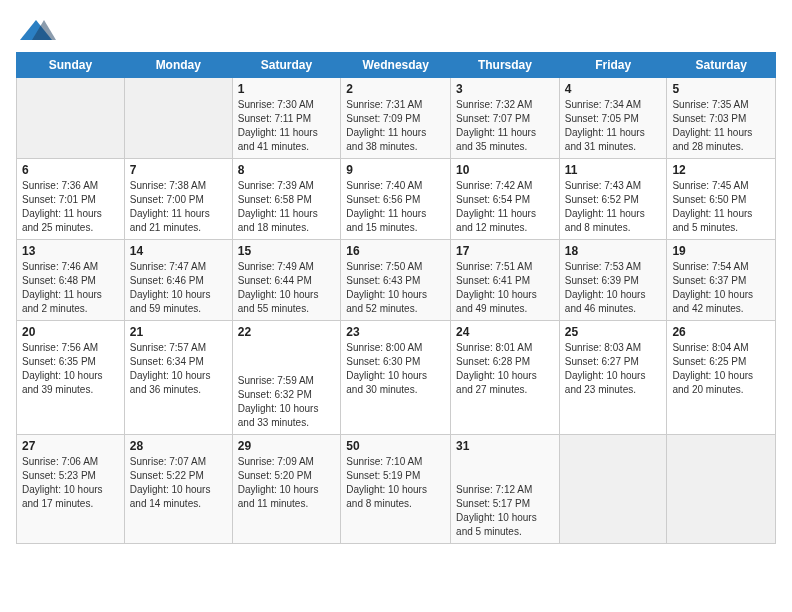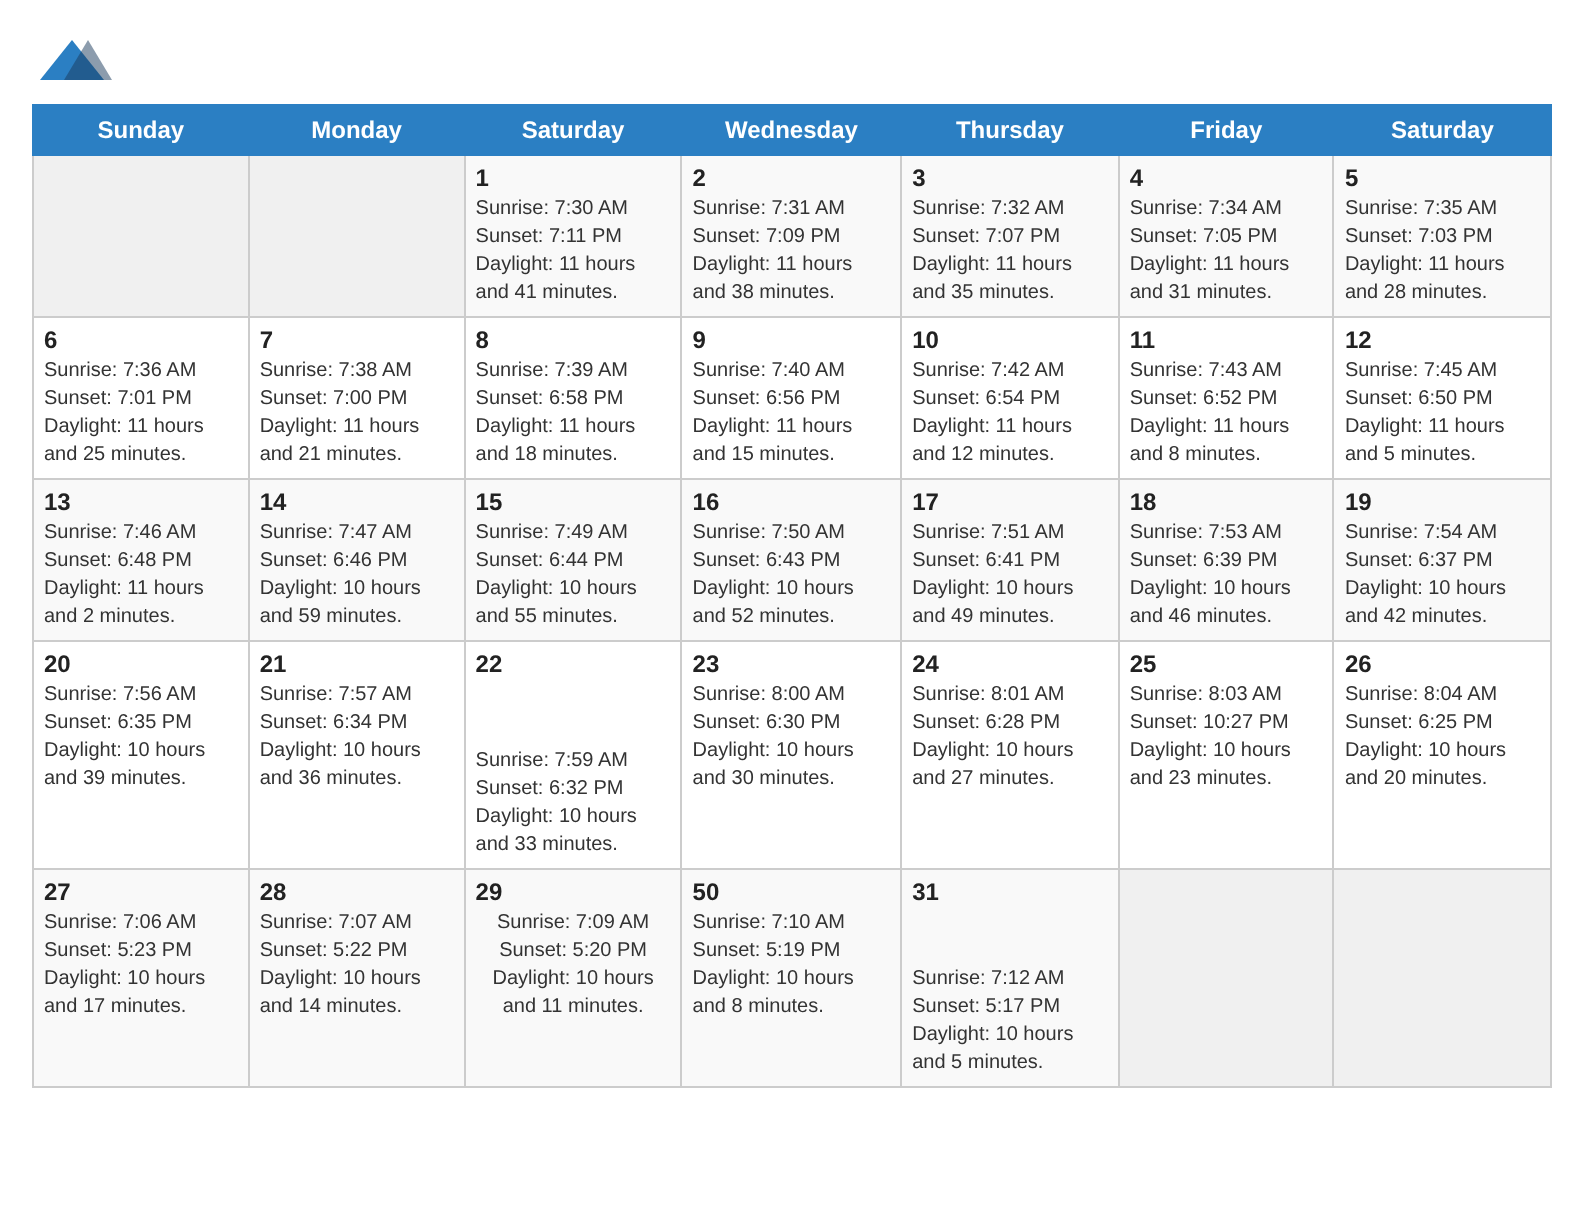"Sunrise: 8:03 AM" div.day-info { text: 10:27 -> 6:27 }
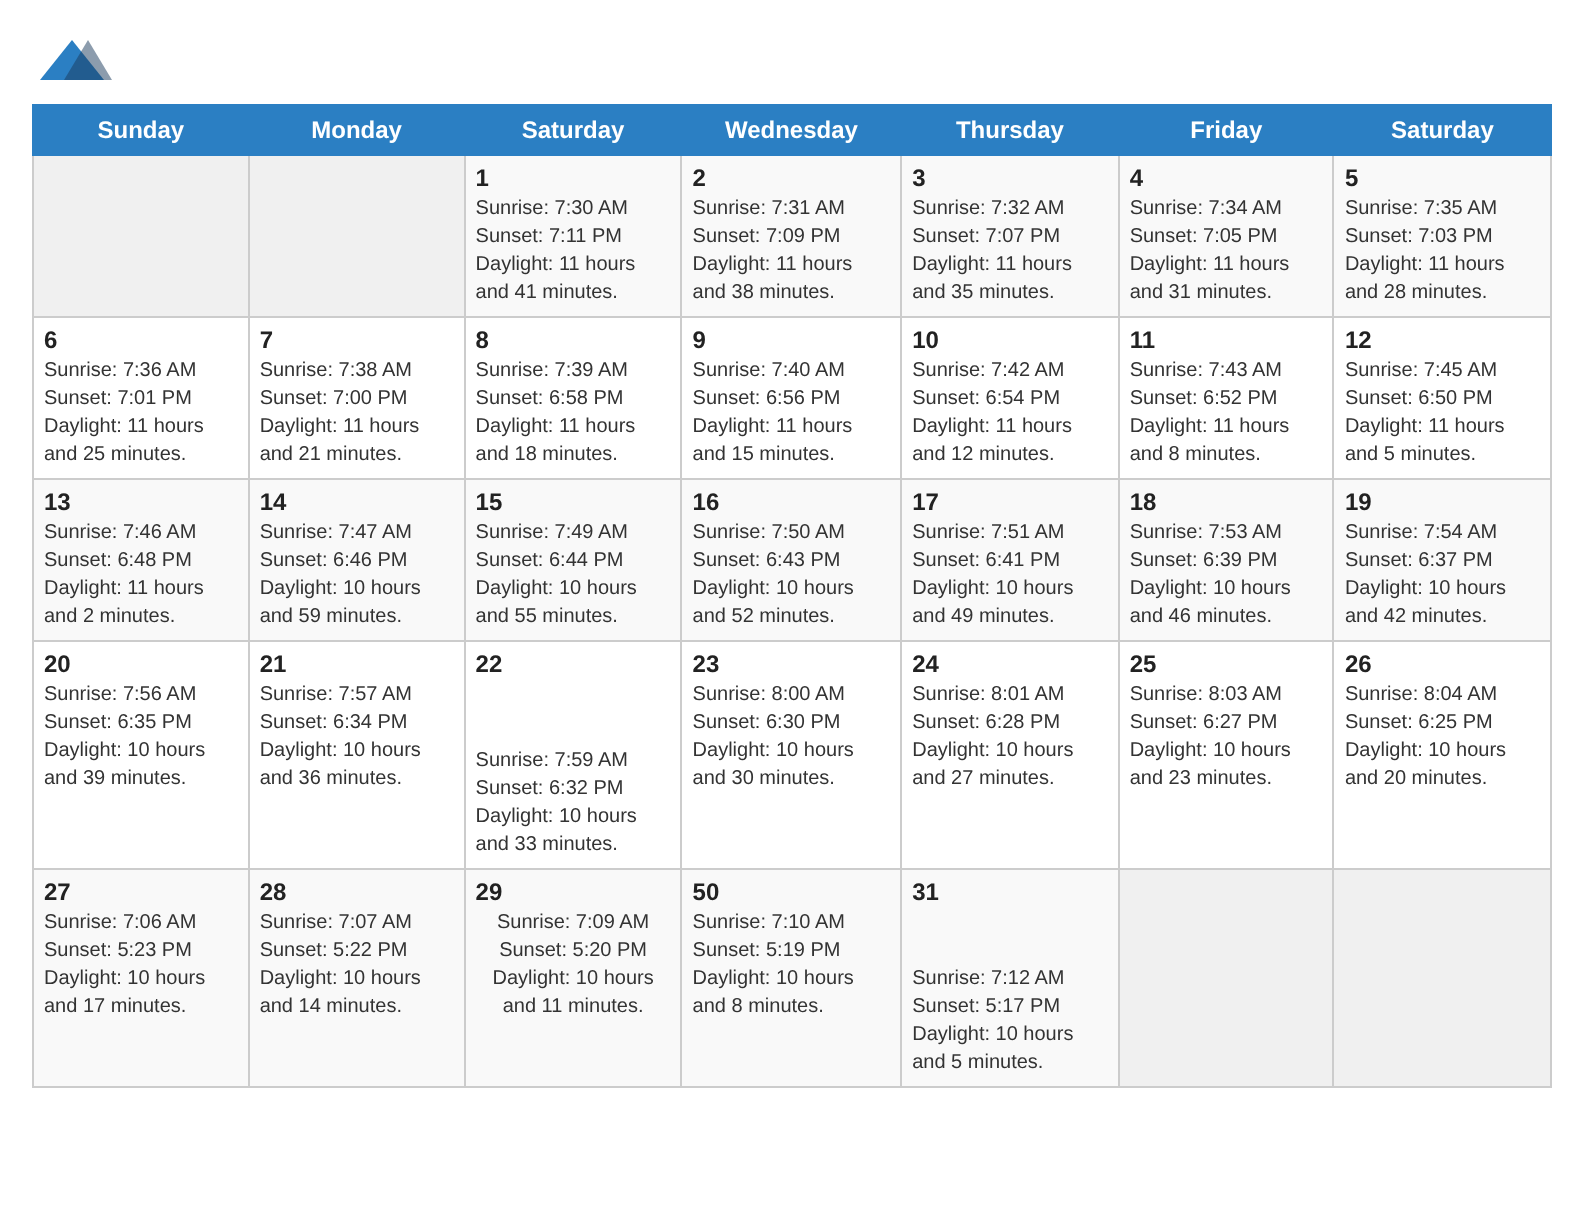"Sunrise: 7:09 AM" div.day-info { text-align: center -> none }
